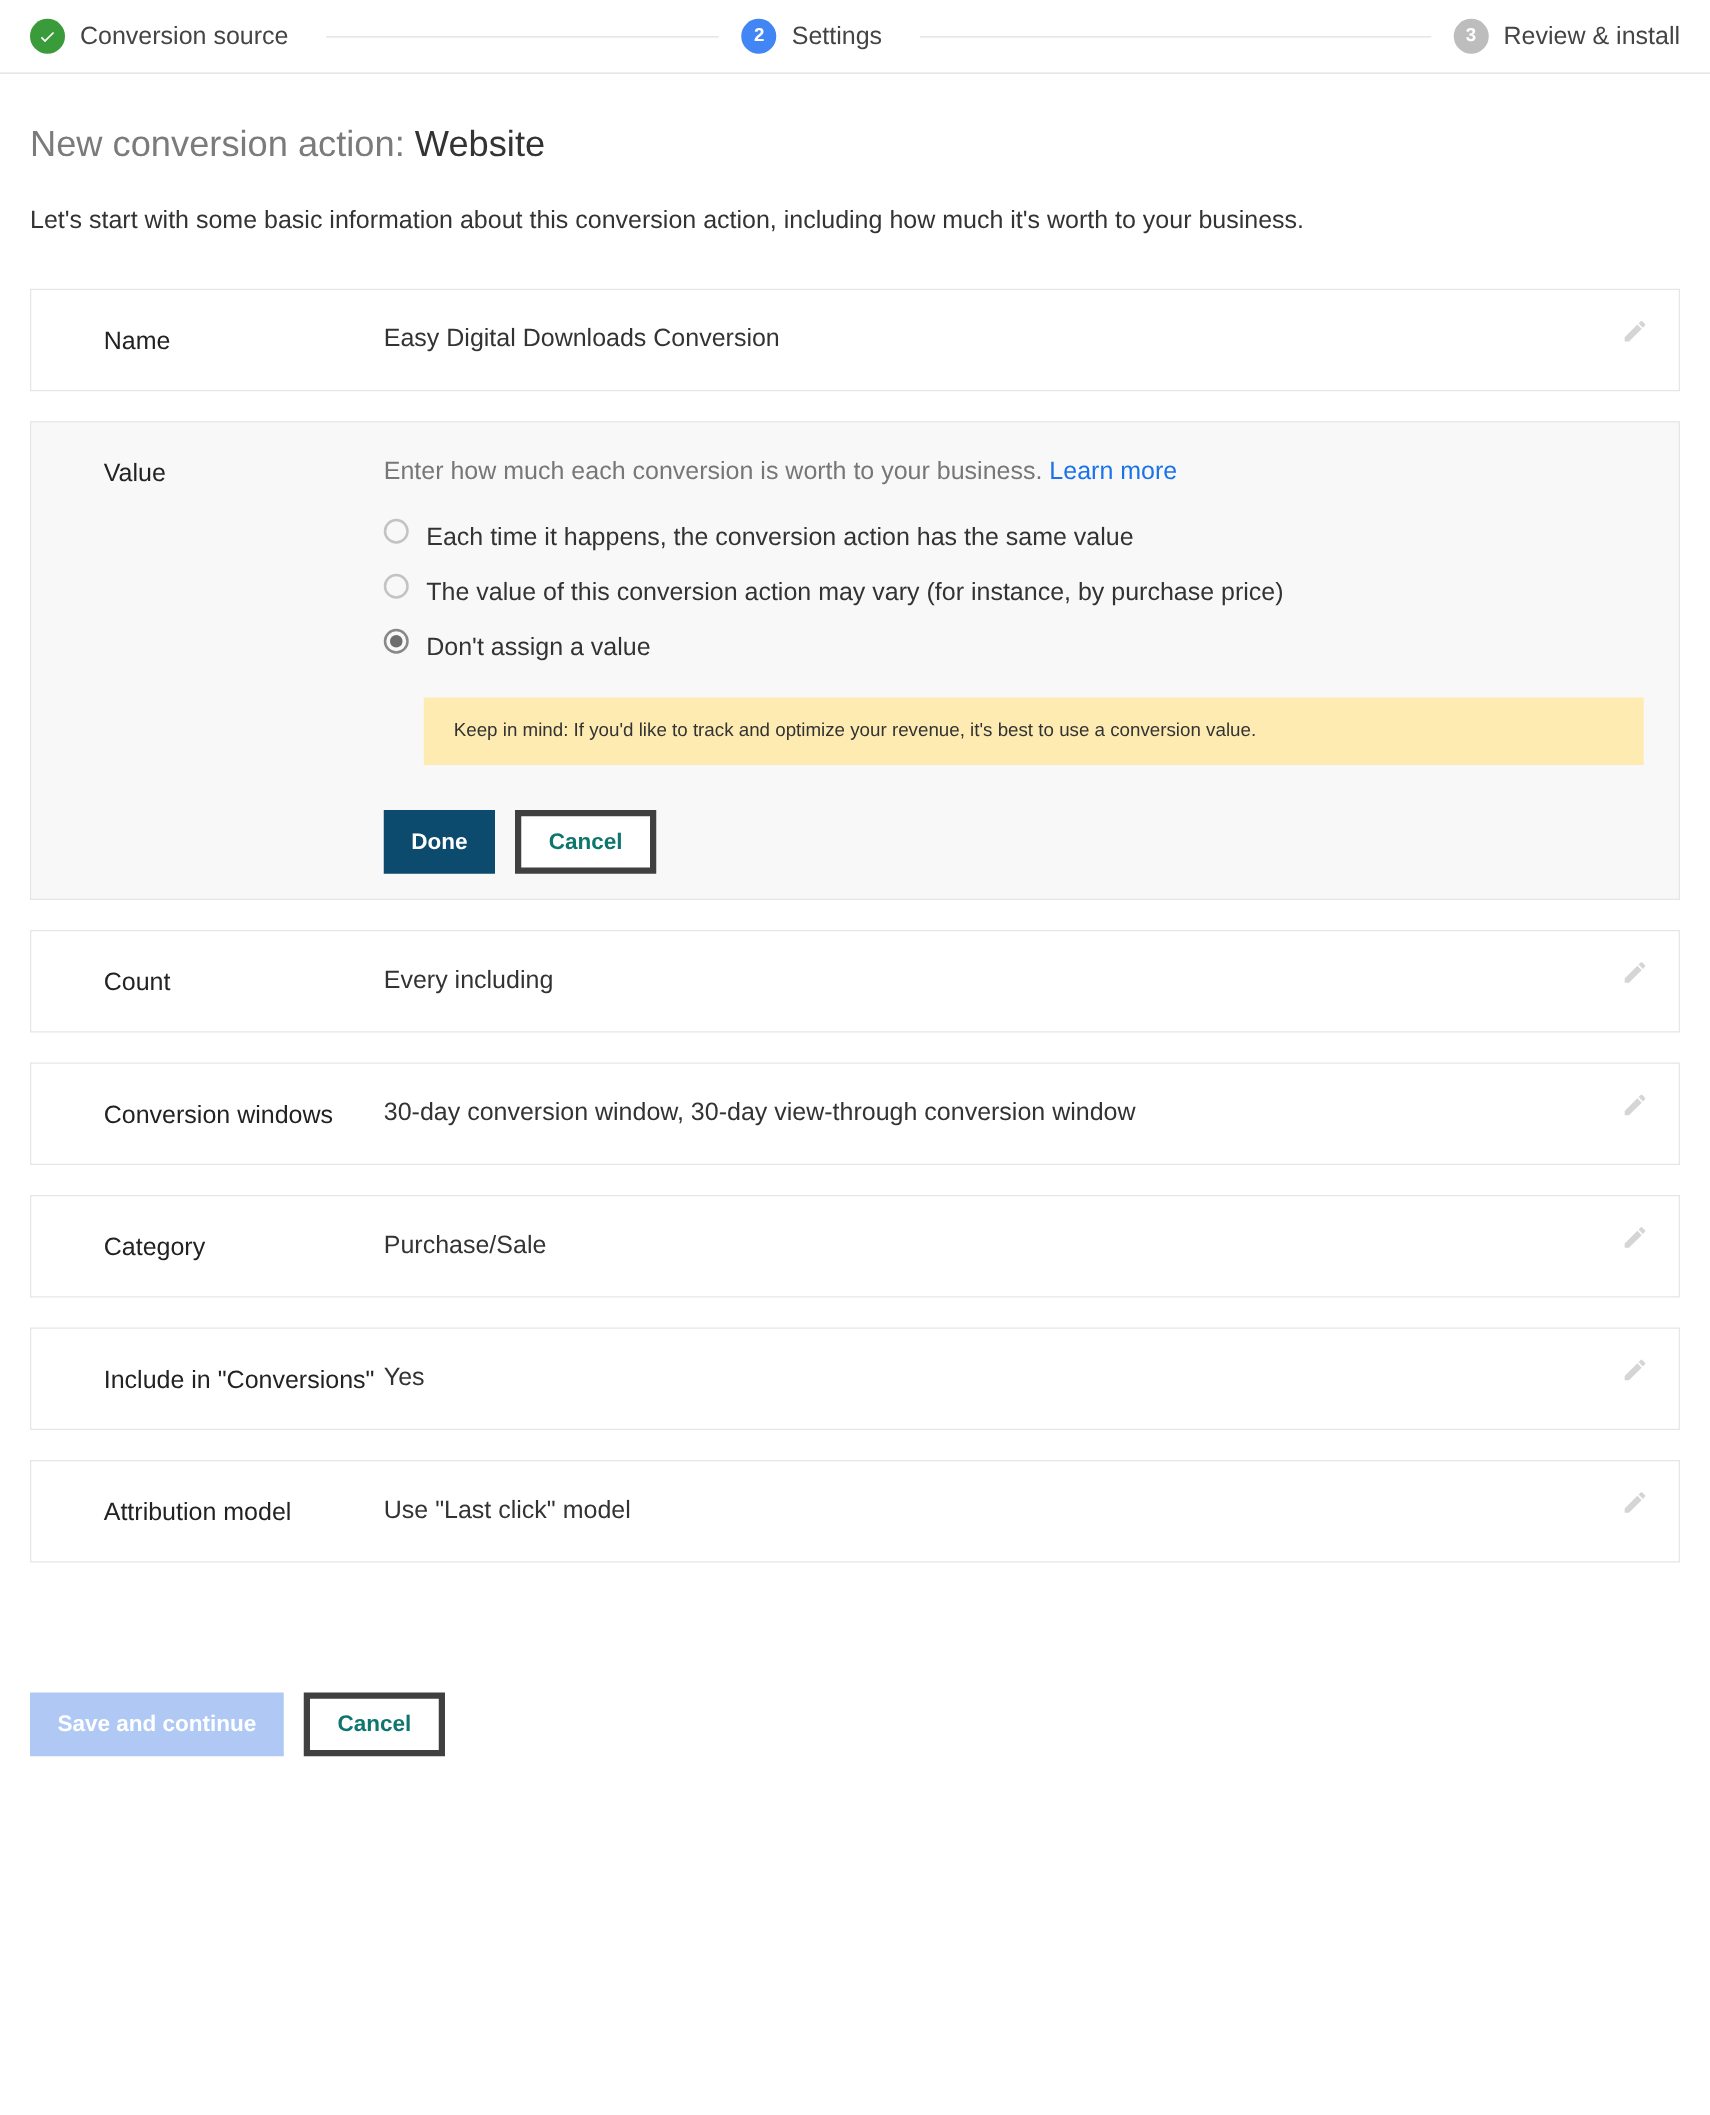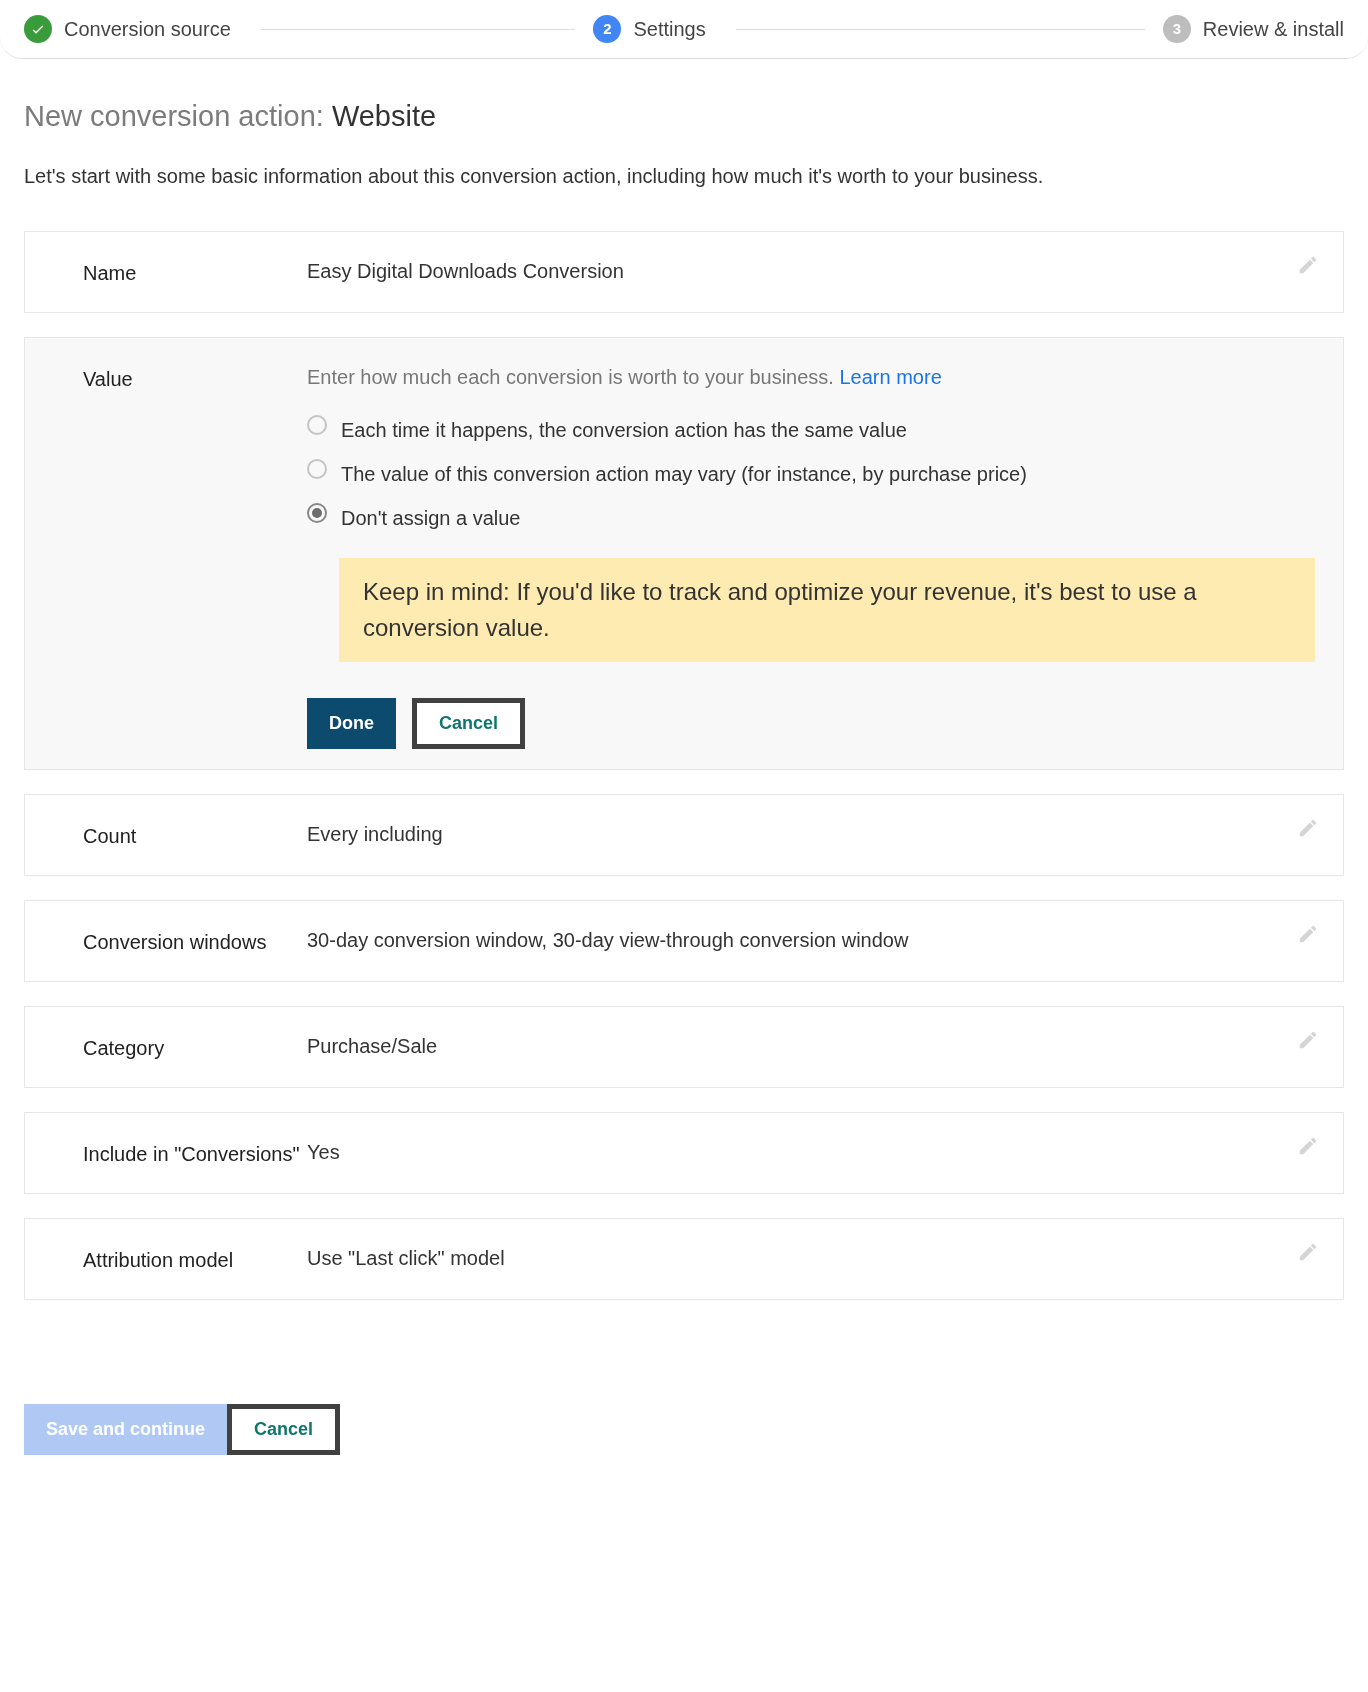"Conversion source" .stepper { border-radius: 22px -> none }
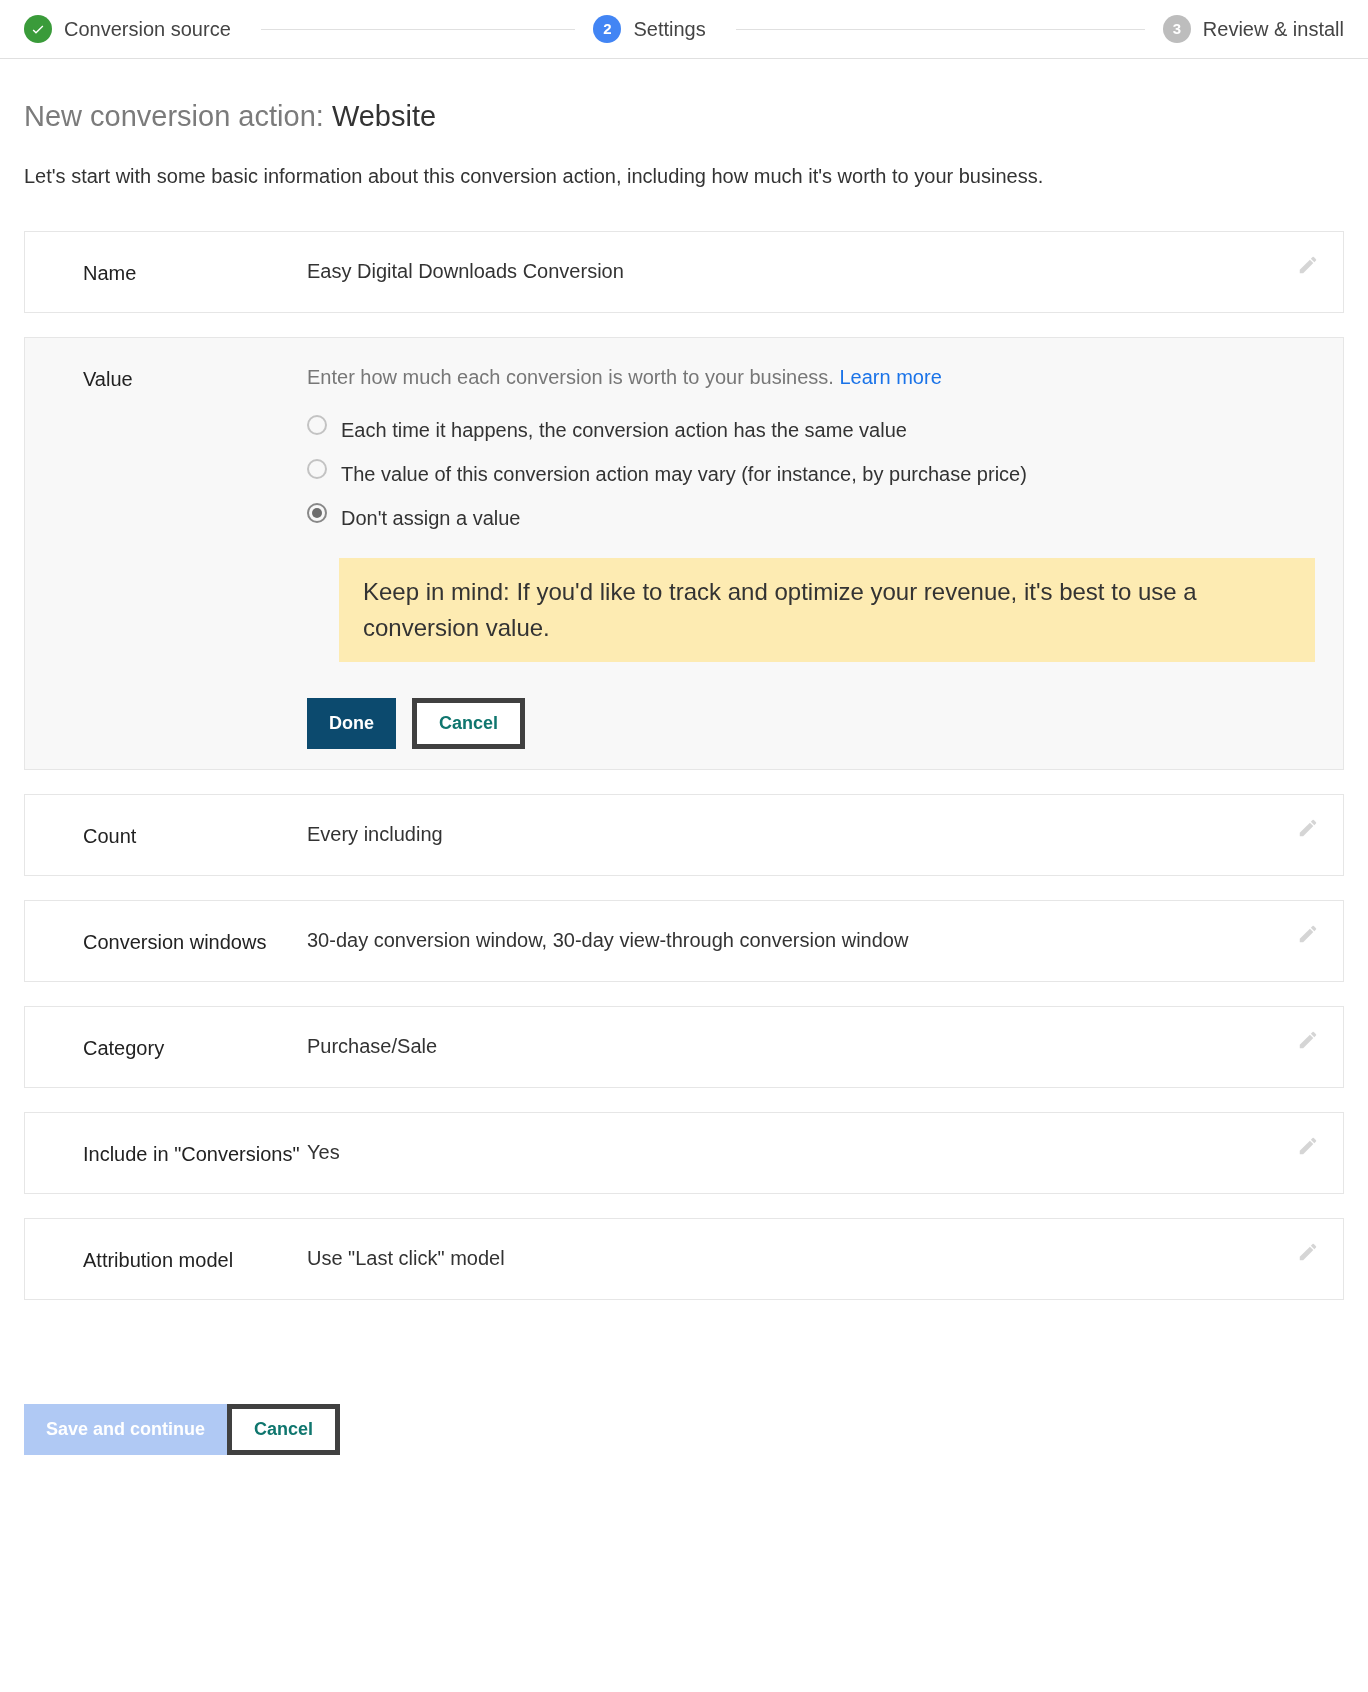"Keep in mind: If you'd" .warning-box { font-size: 24px -> 15px }
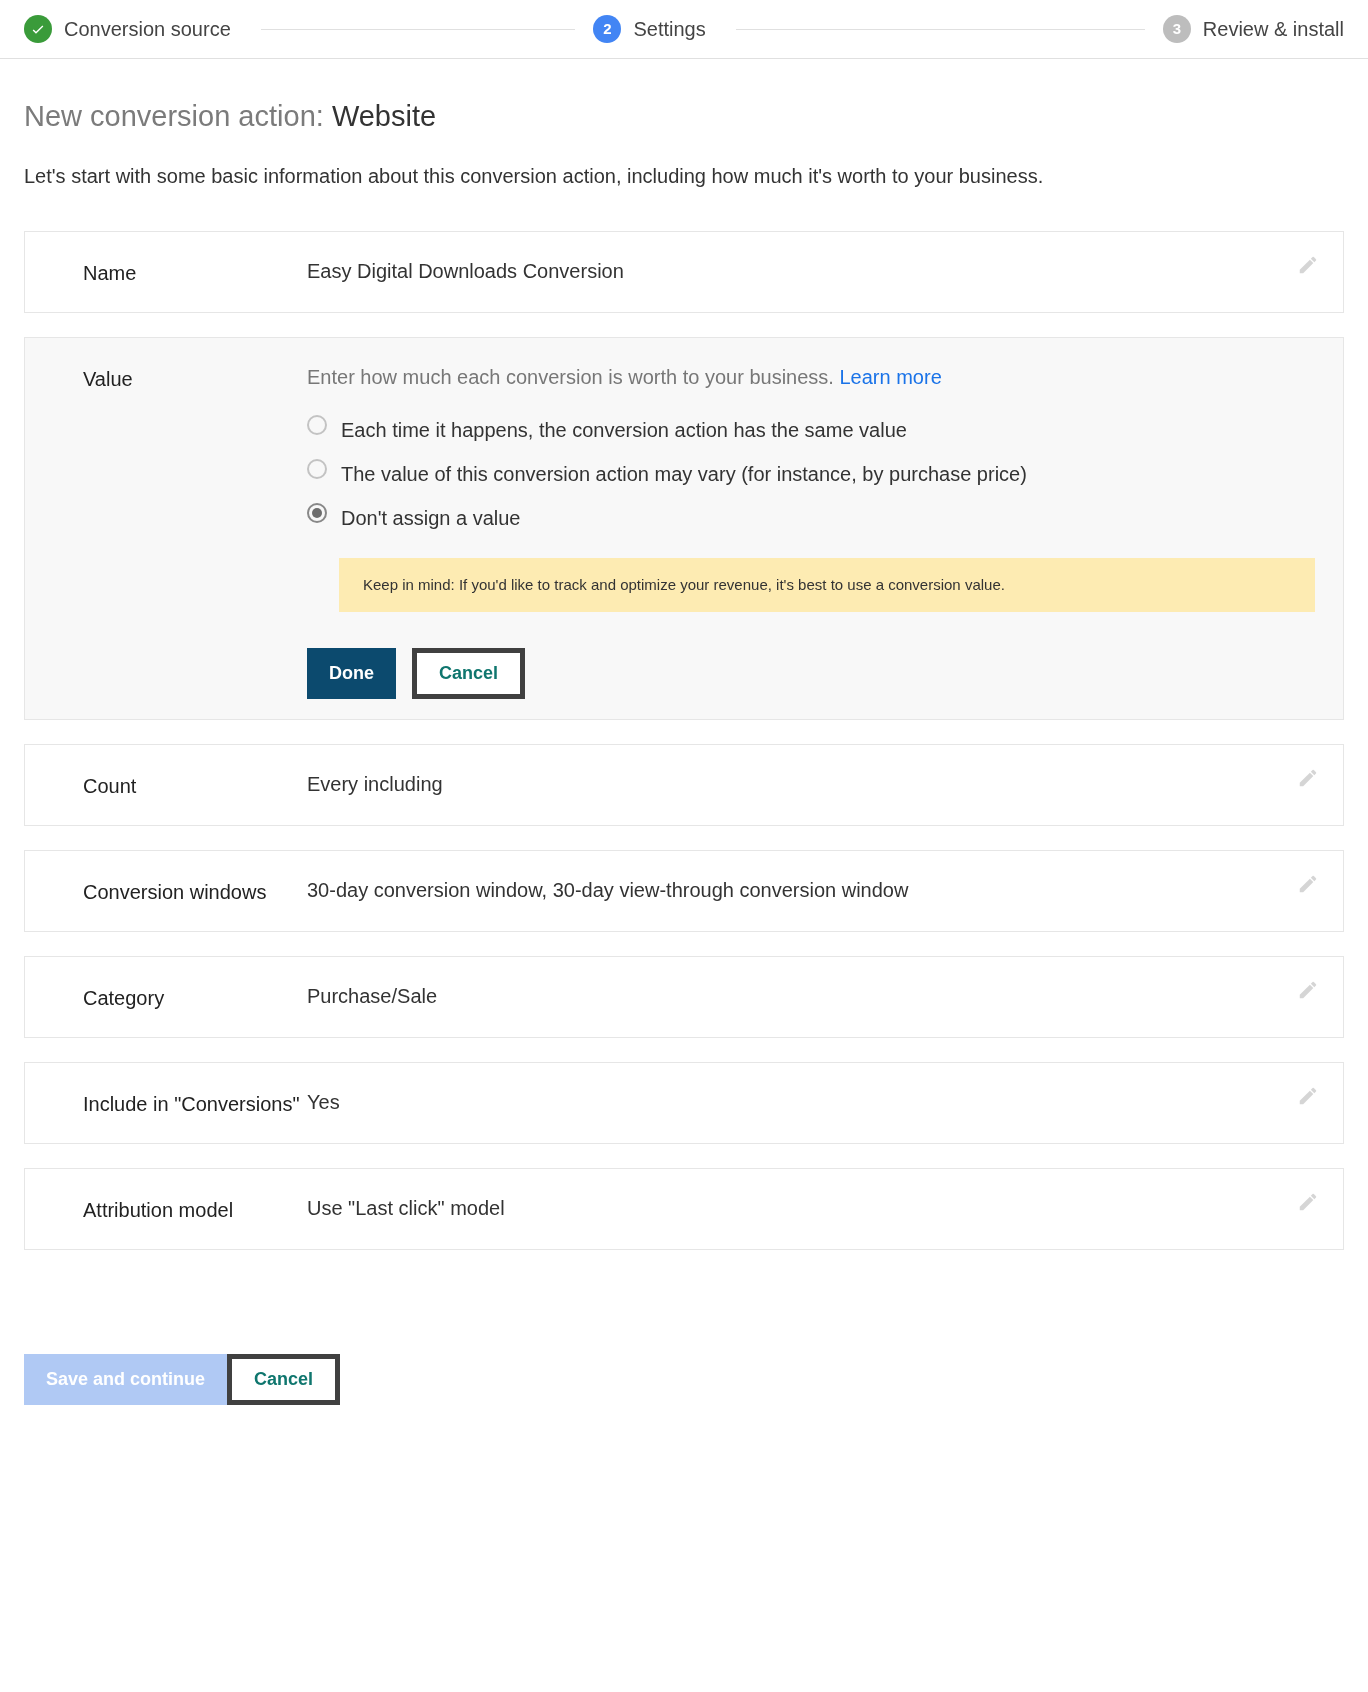"Save and continue" .footer-buttons { gap: 0 -> 16px }
